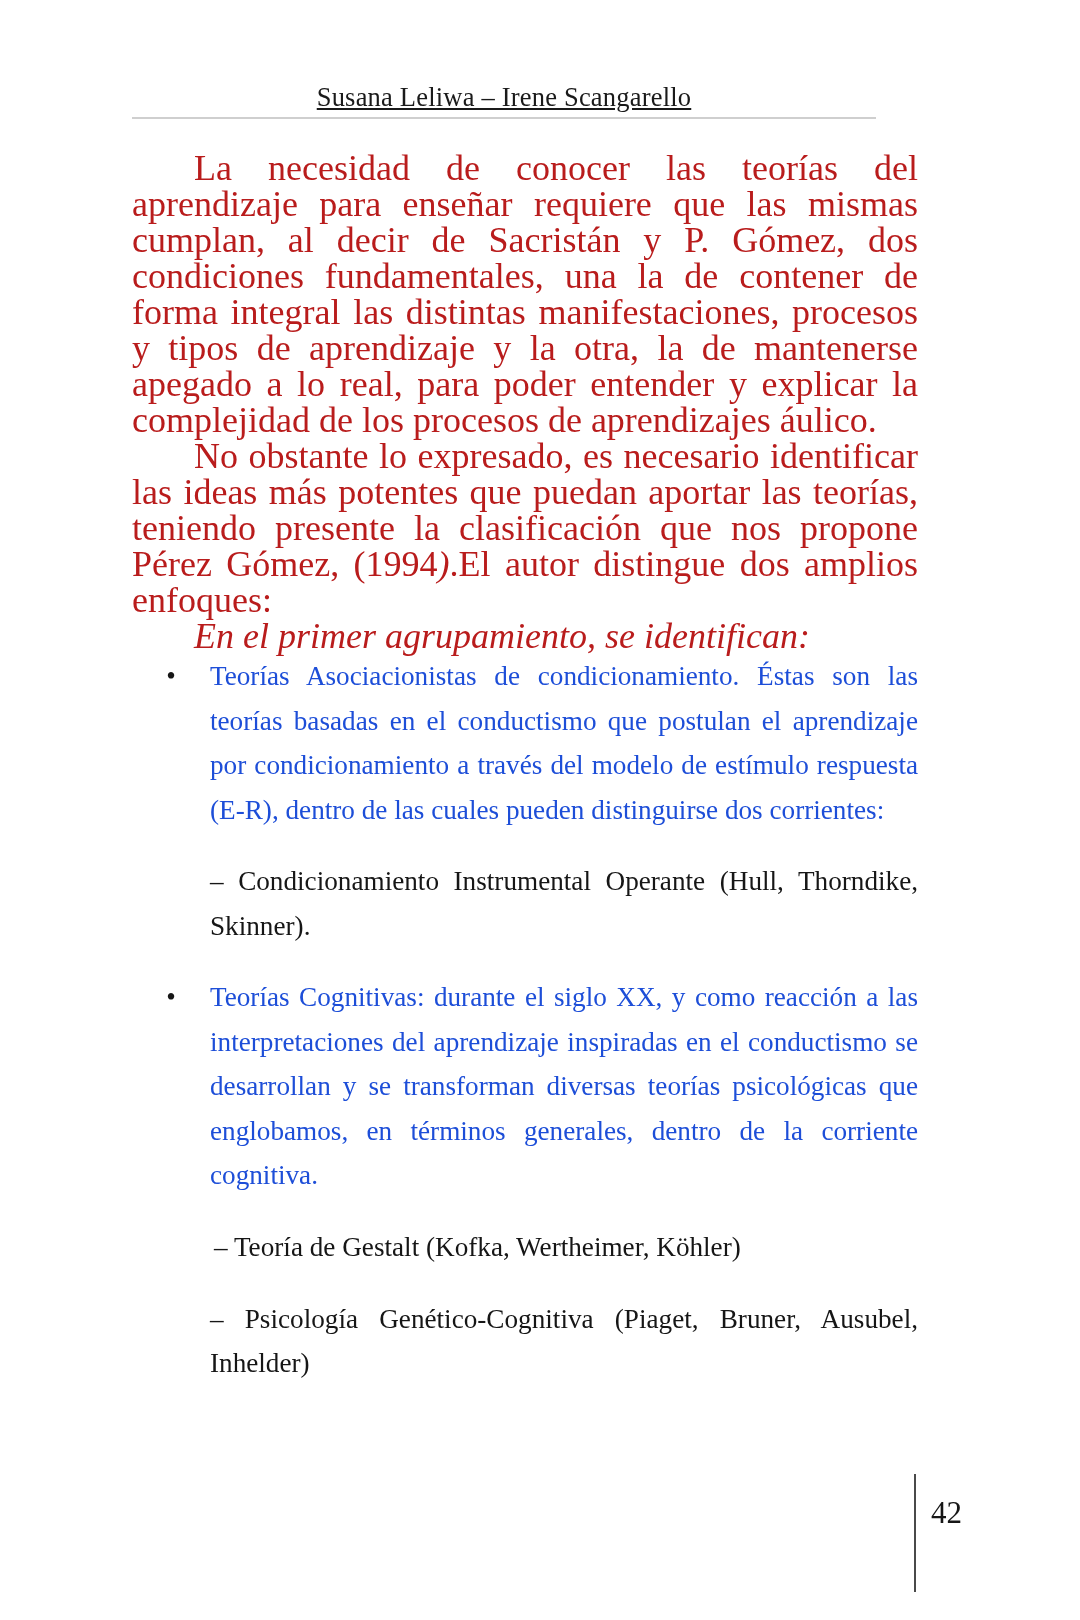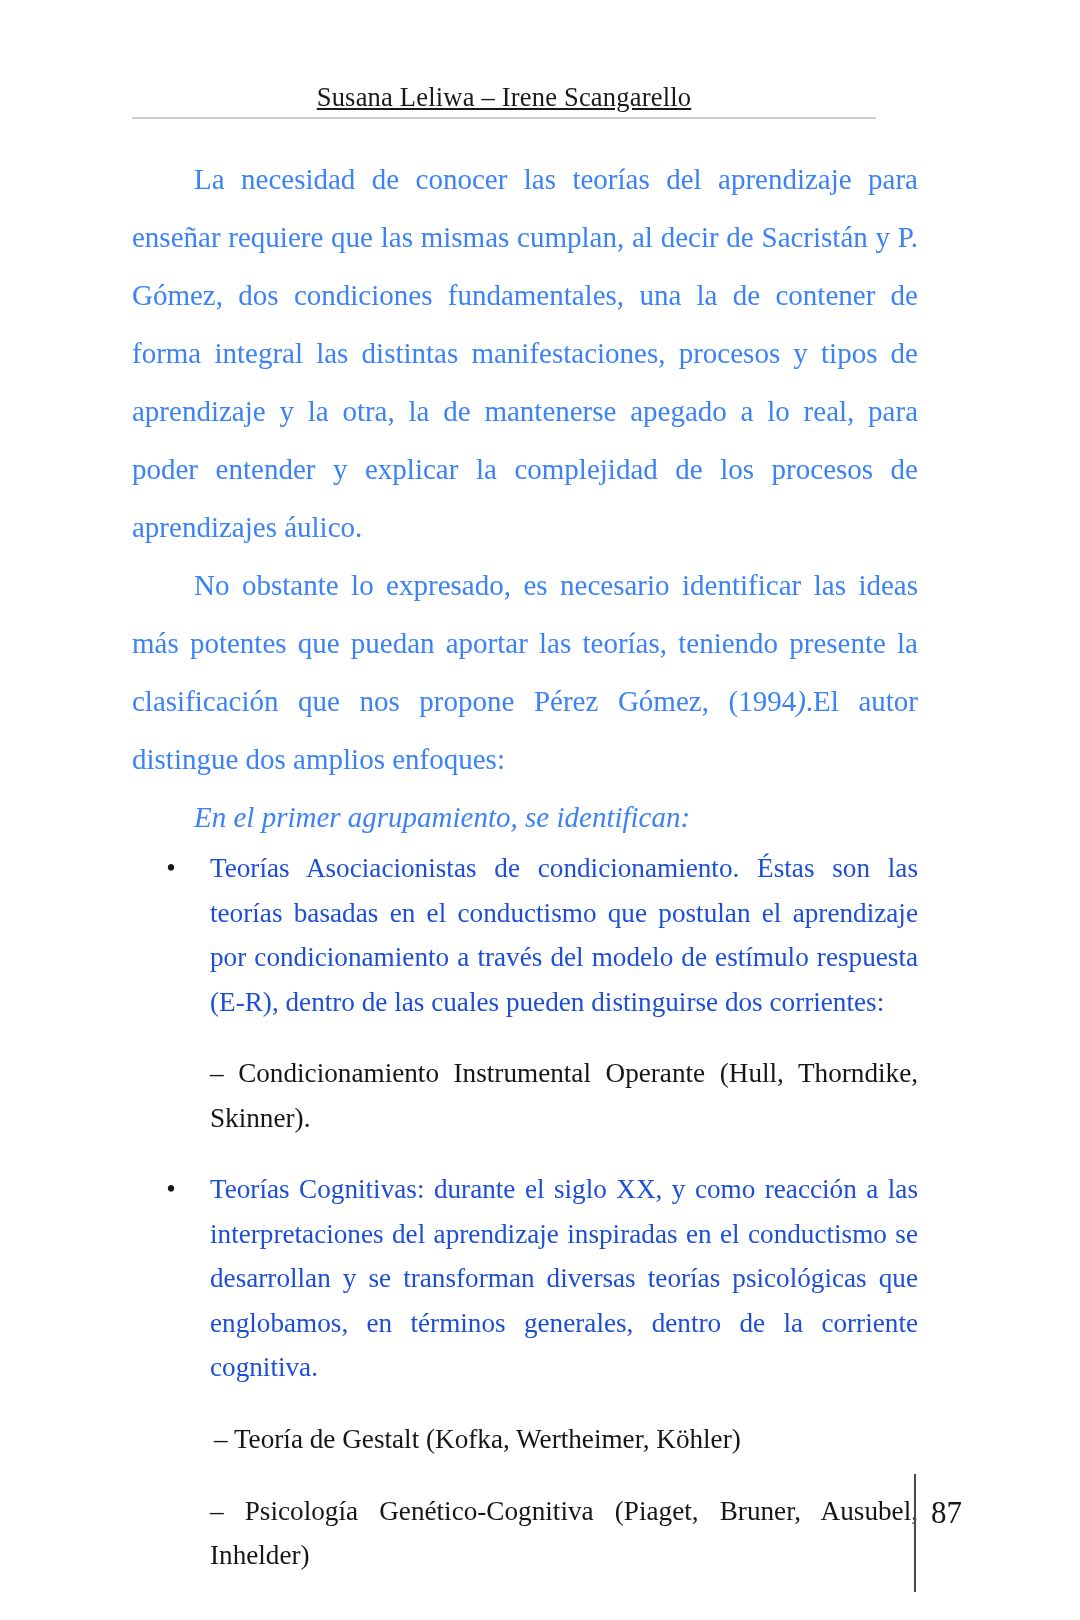"La necesidad de conocer las" .para { color: #3b82f6 -> #b91c1c; font-size: 29px -> 36px; line-height: 58px -> 36px }
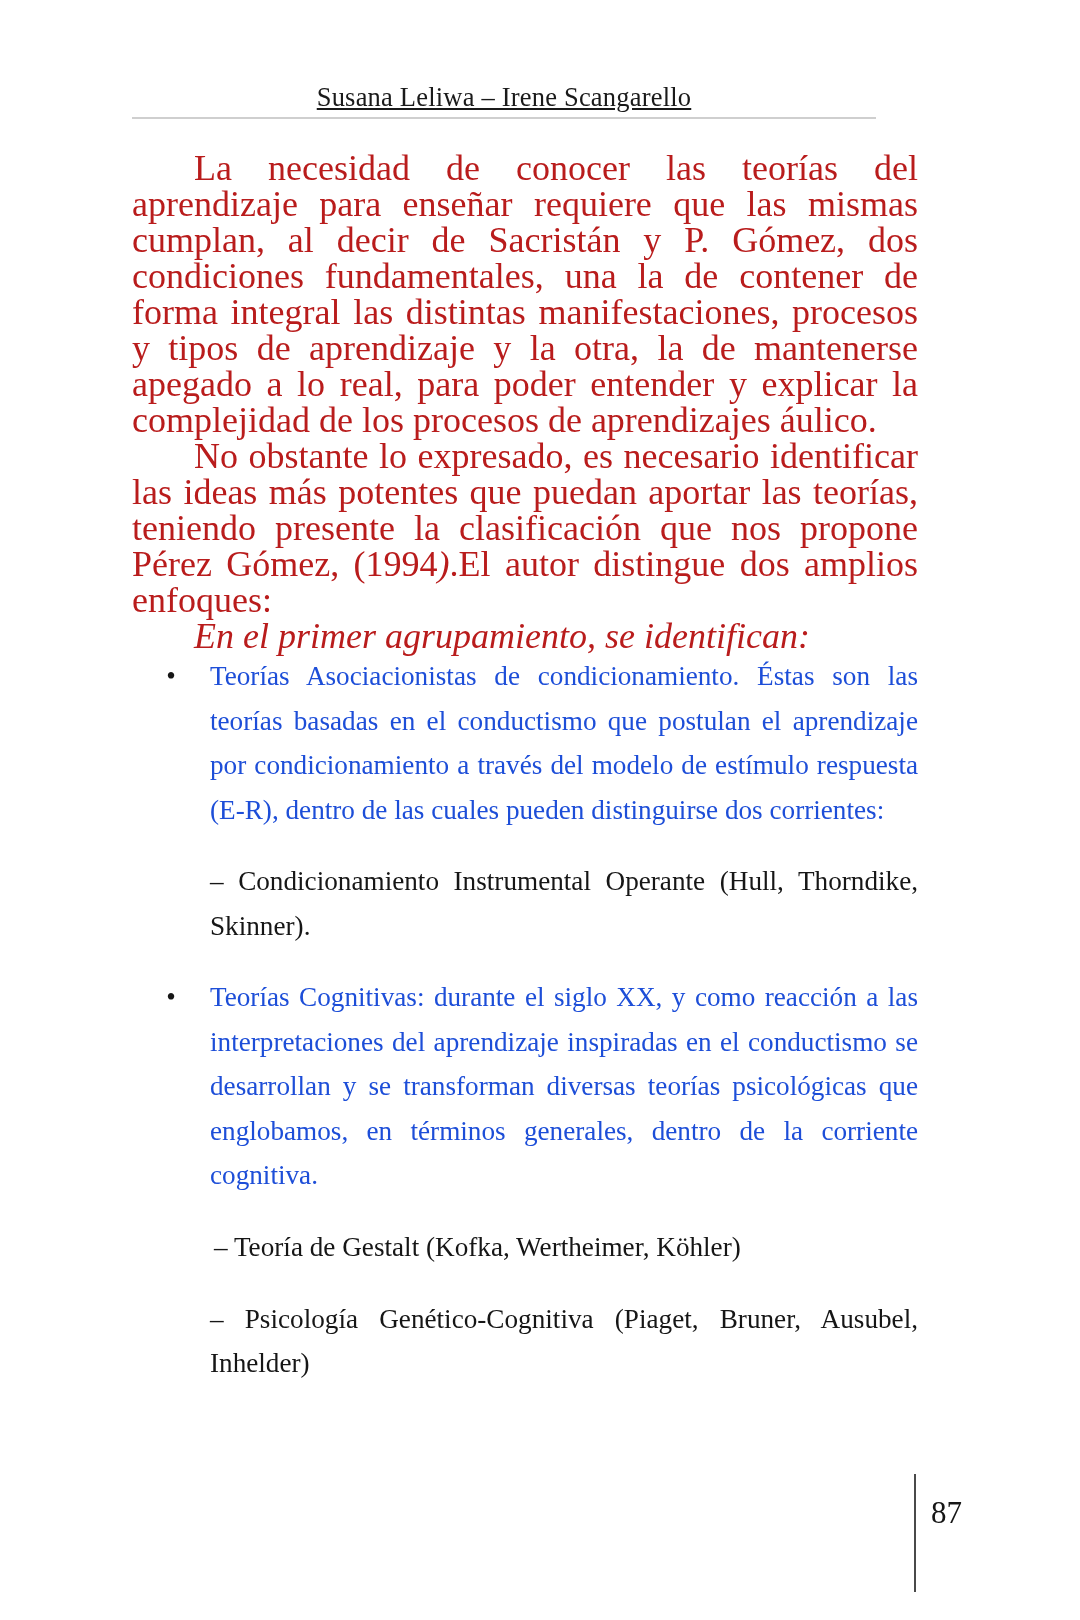"87" div.folio { text: 87 -> 42 }
